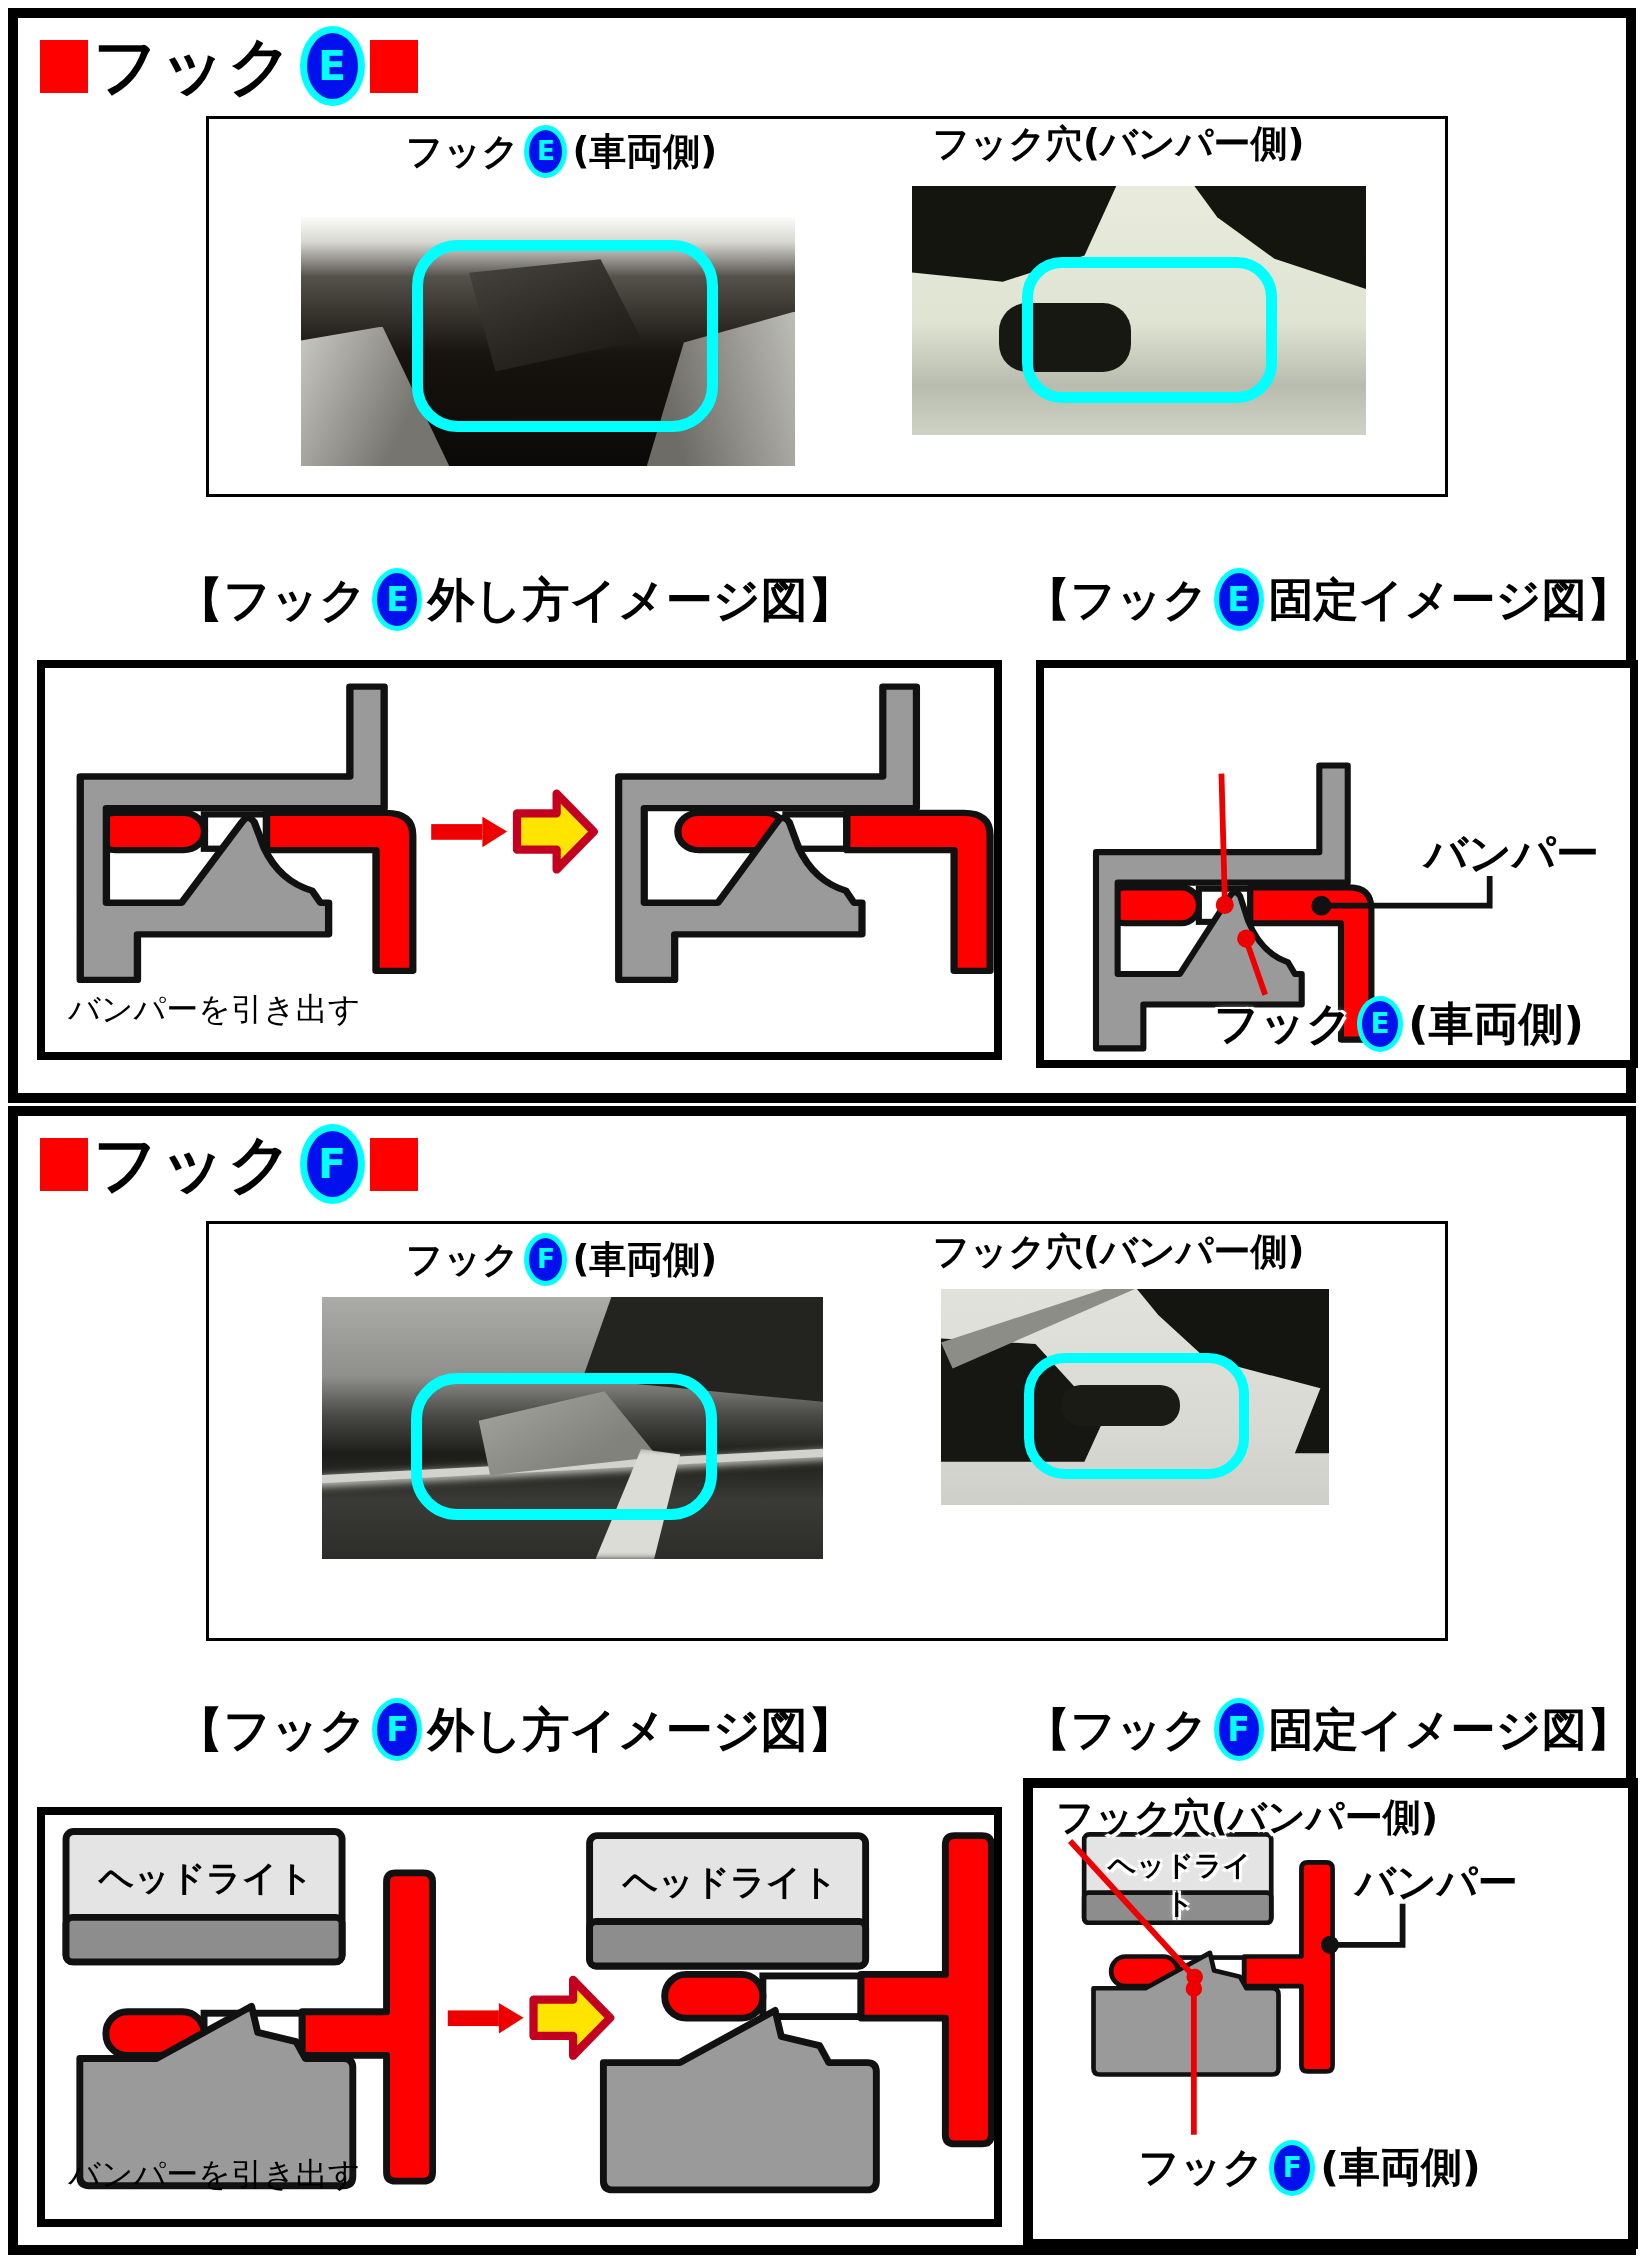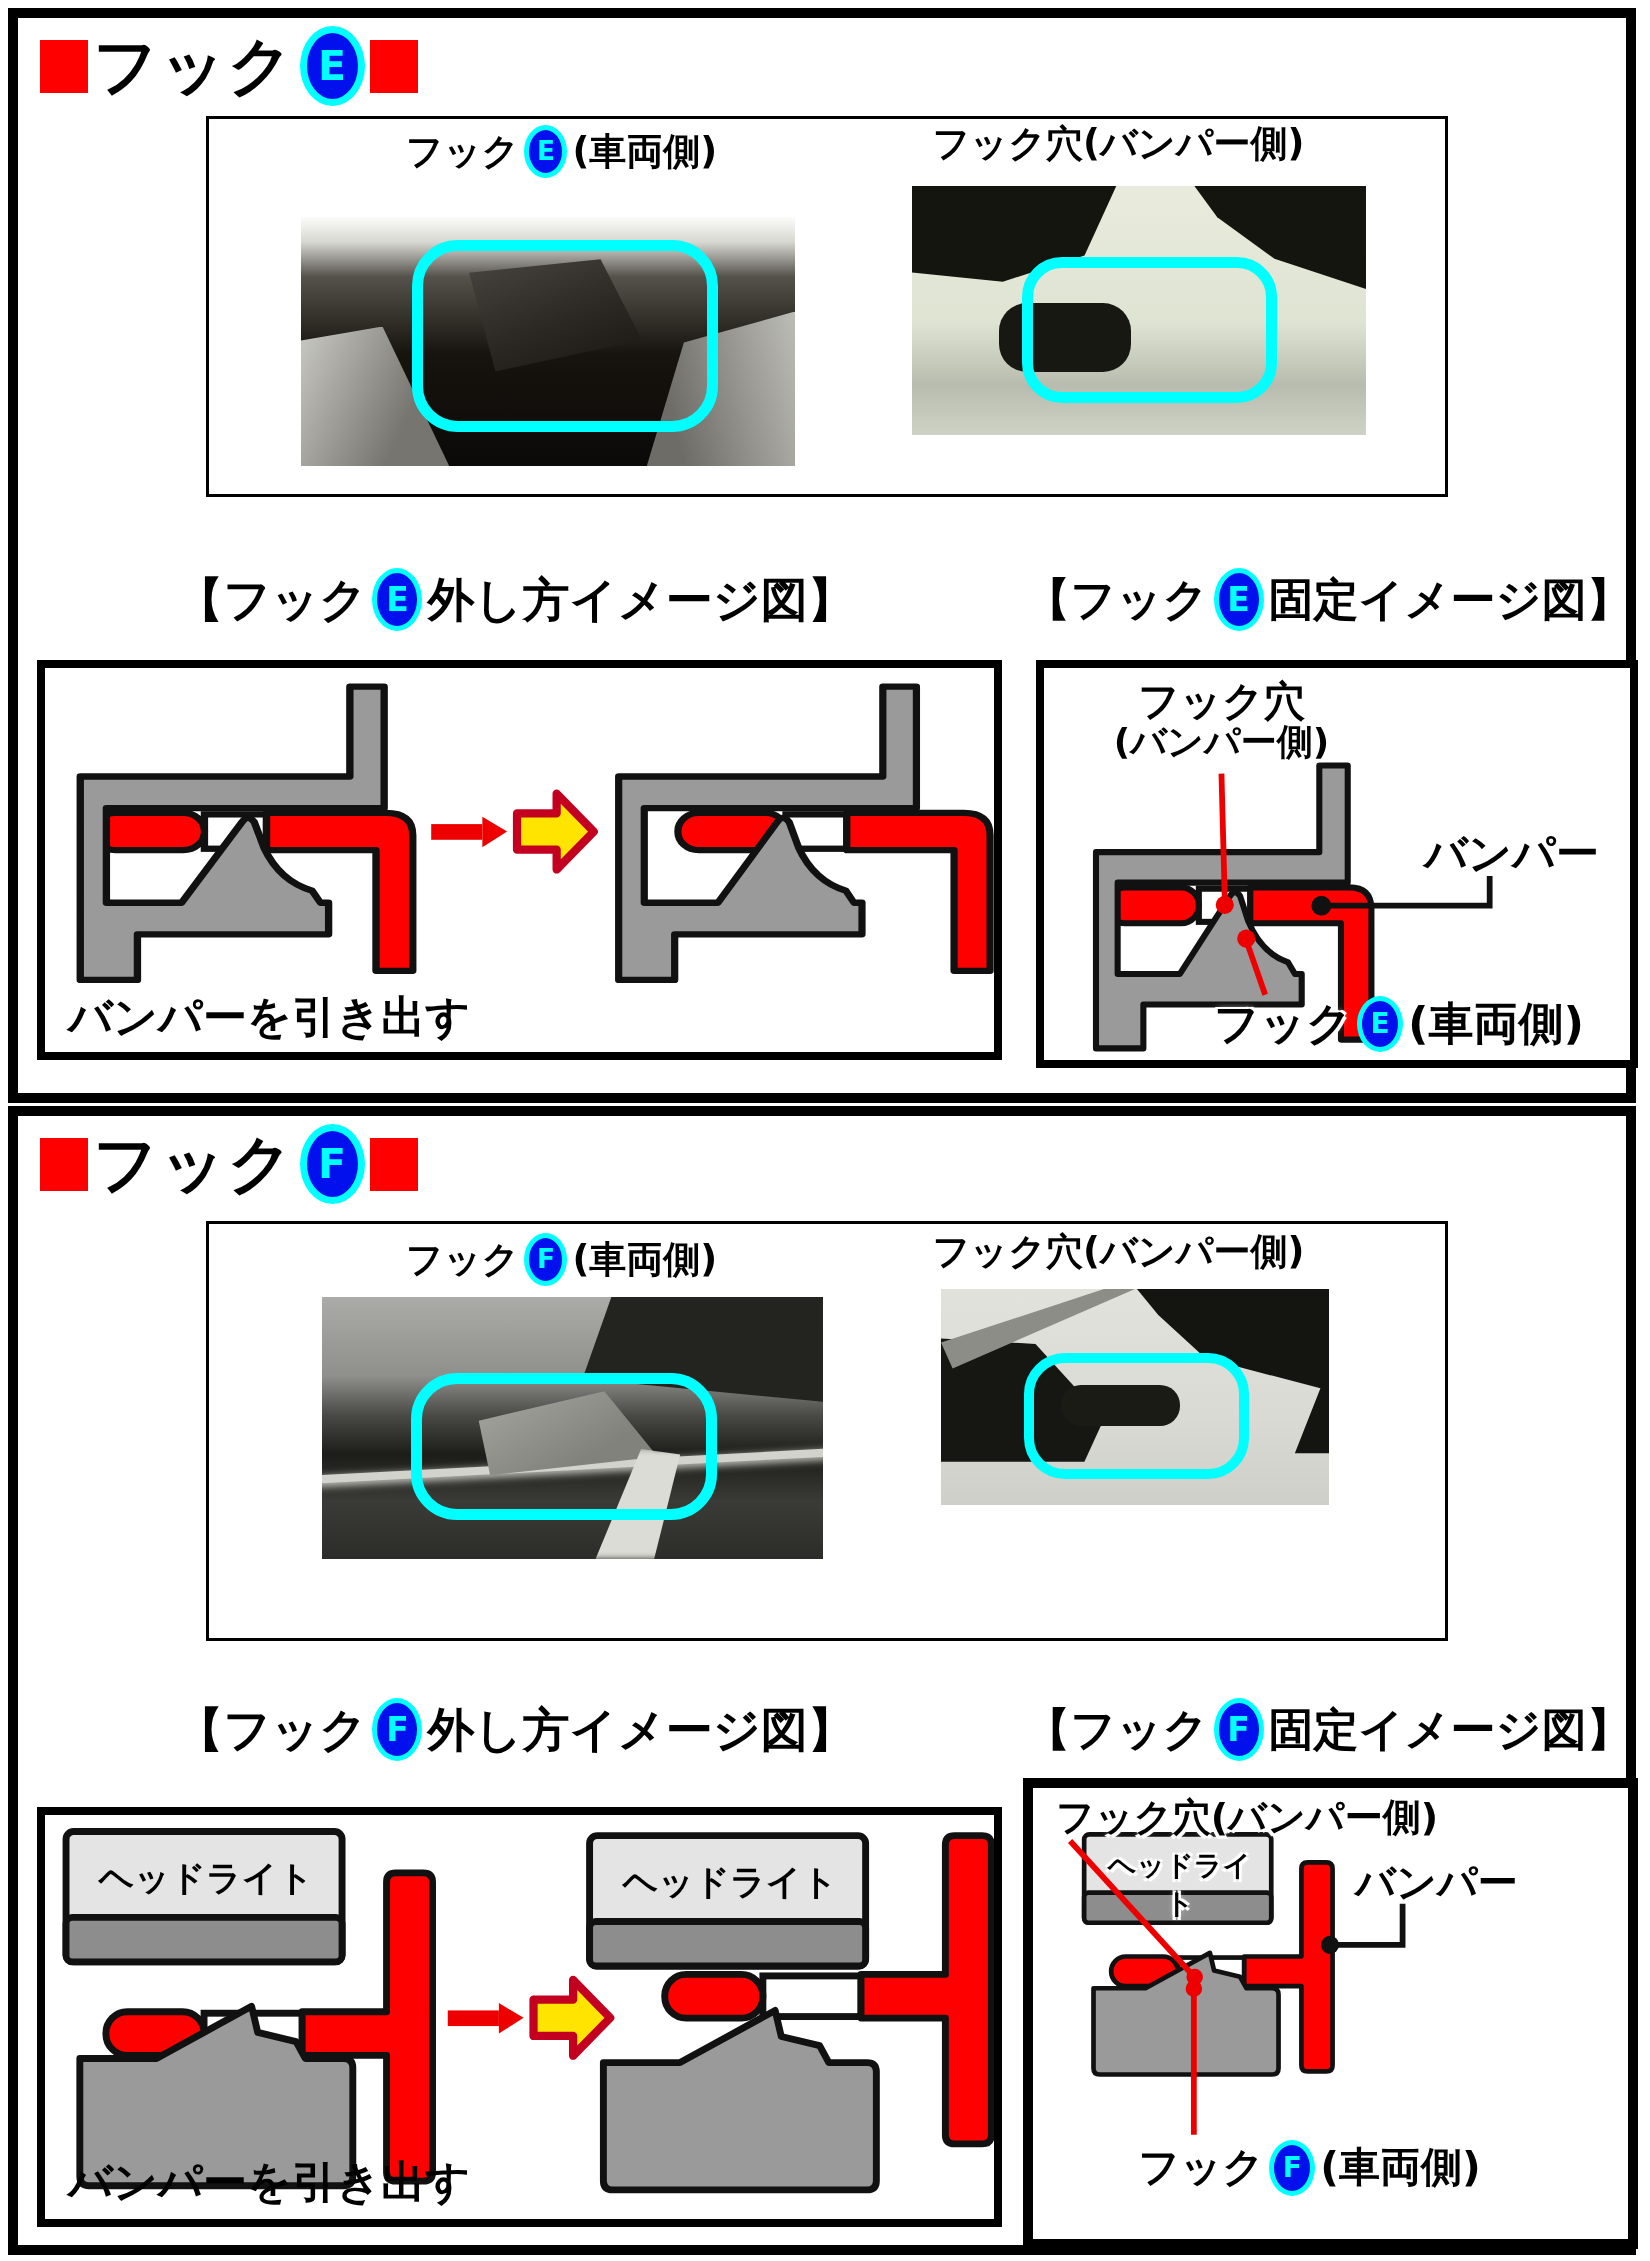"フック穴" div.abs { html: <div> <div>フック穴</div> <div>(バンパー側)</div> </div> -> none }
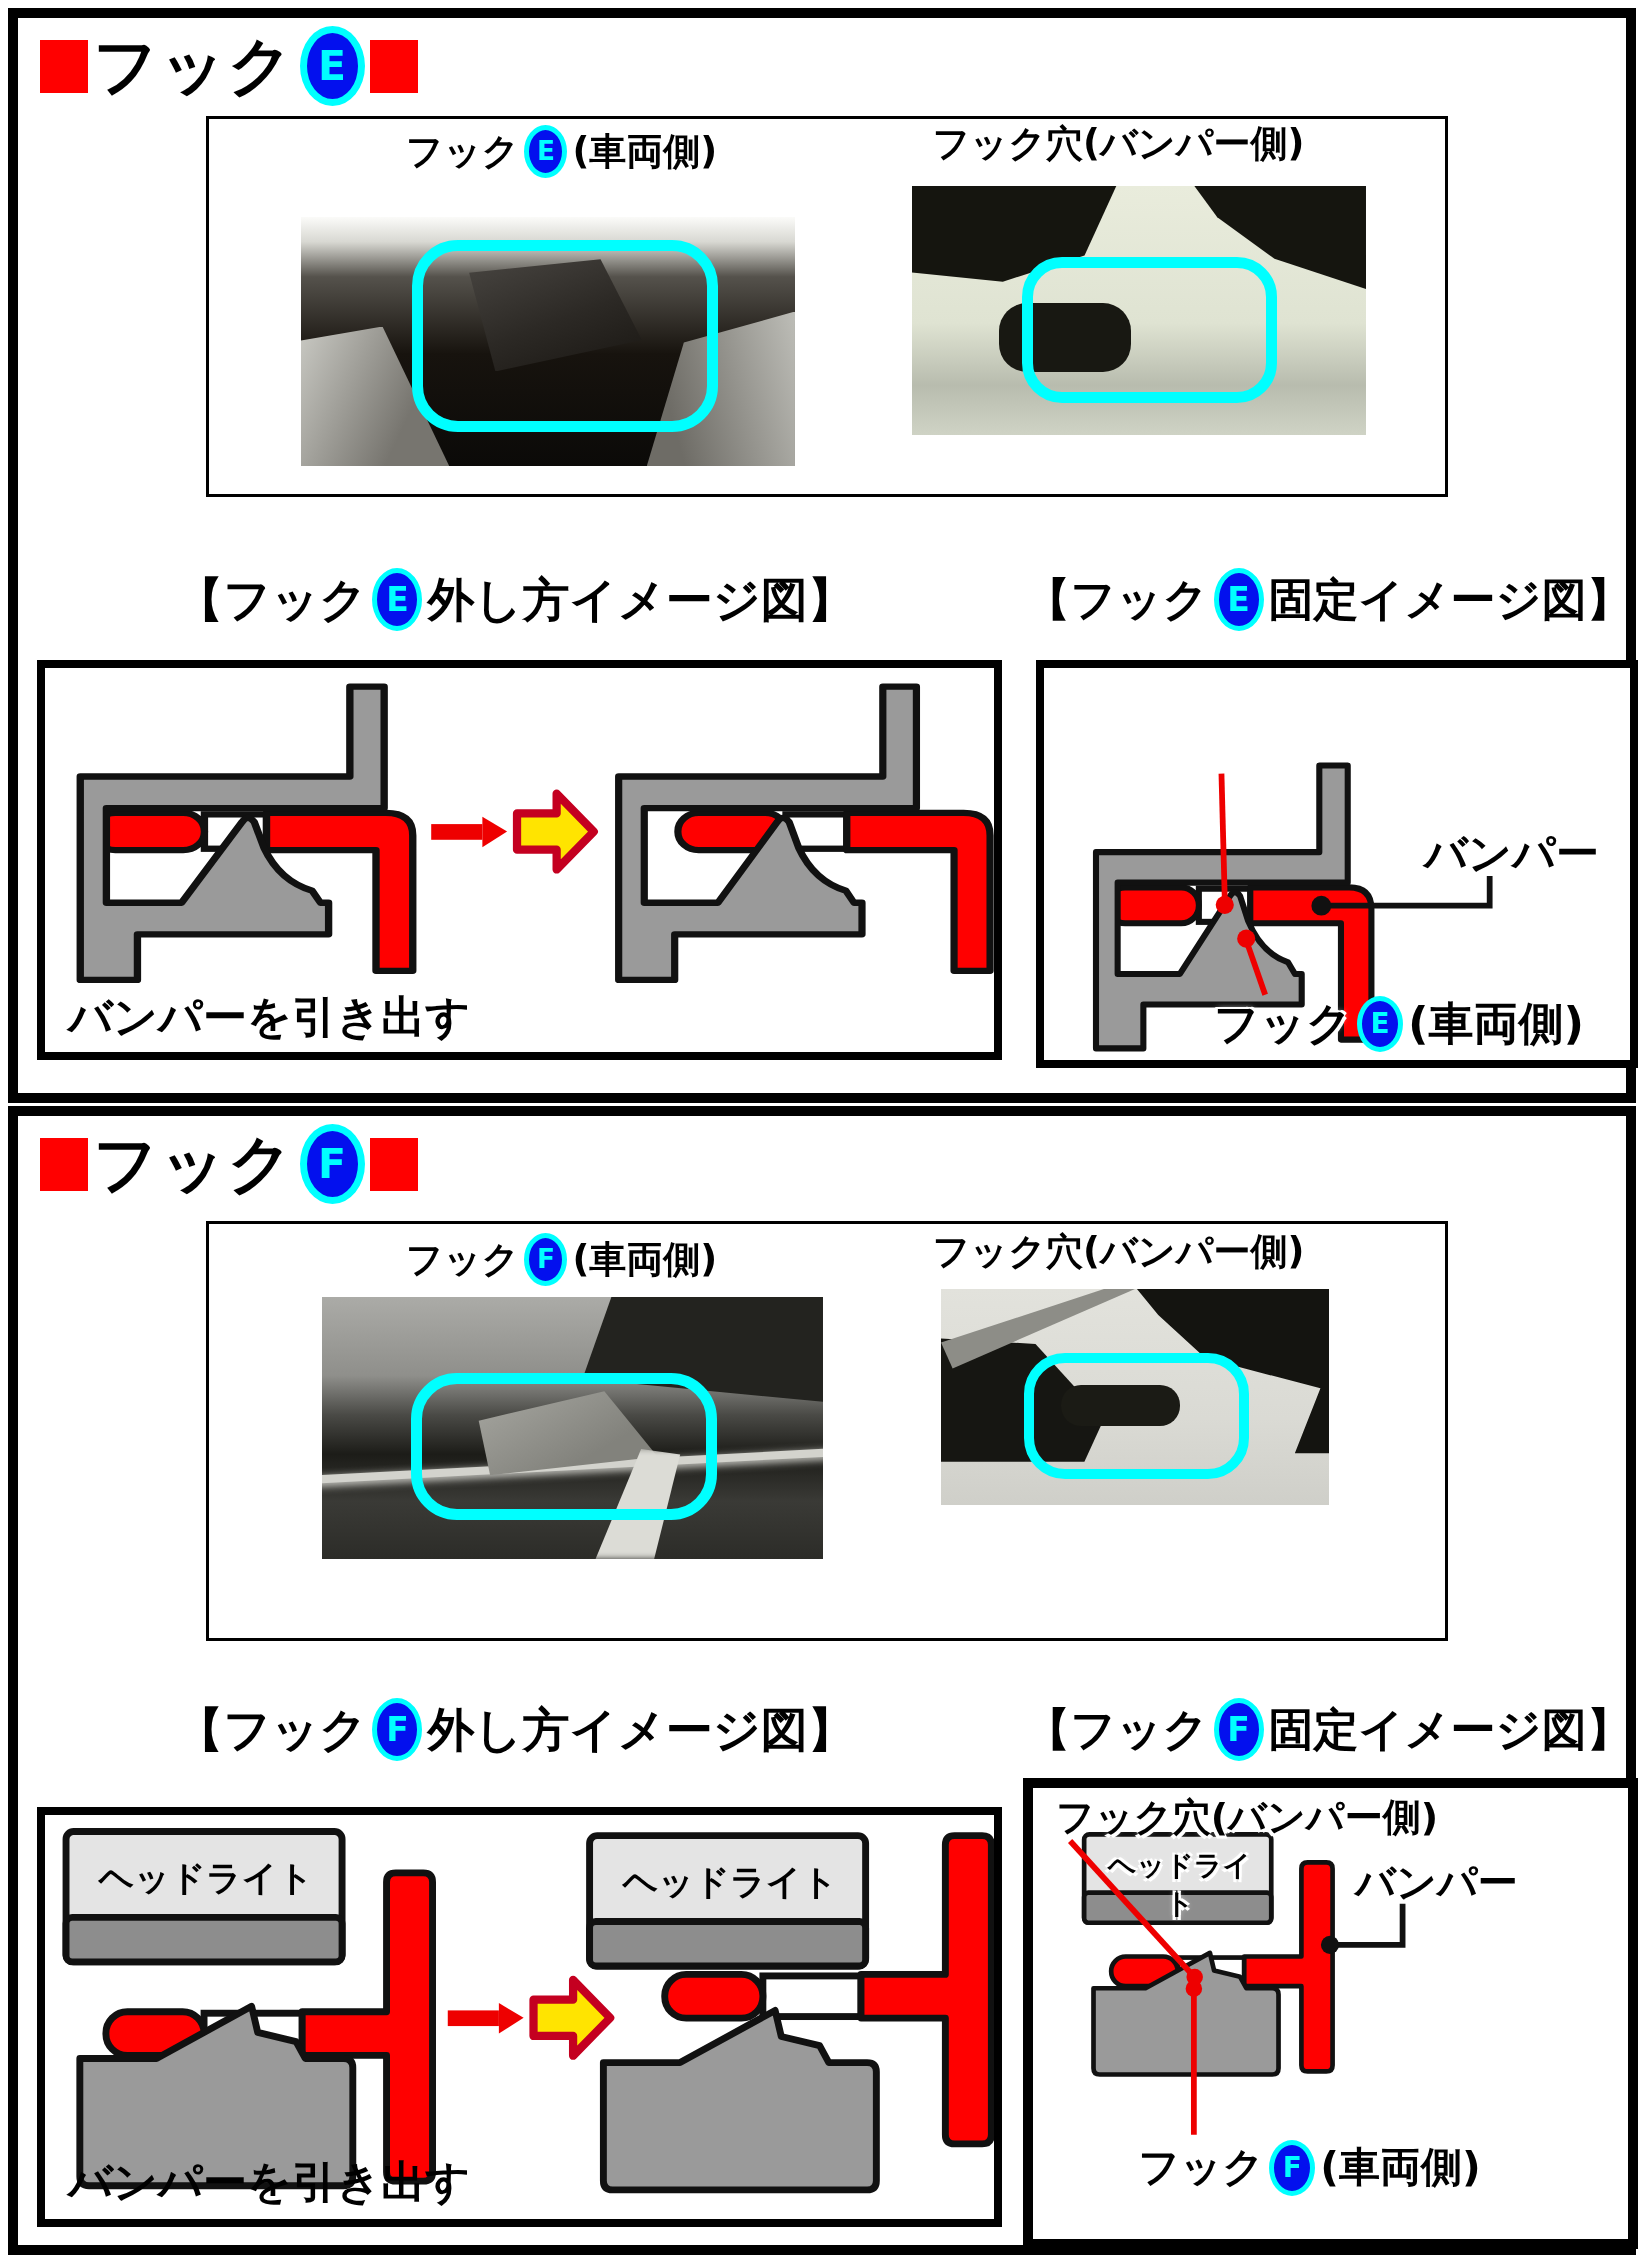"バンパーを引き出す" .capt { font-size: 44px -> 32px; font-weight: 700 -> 400 }
